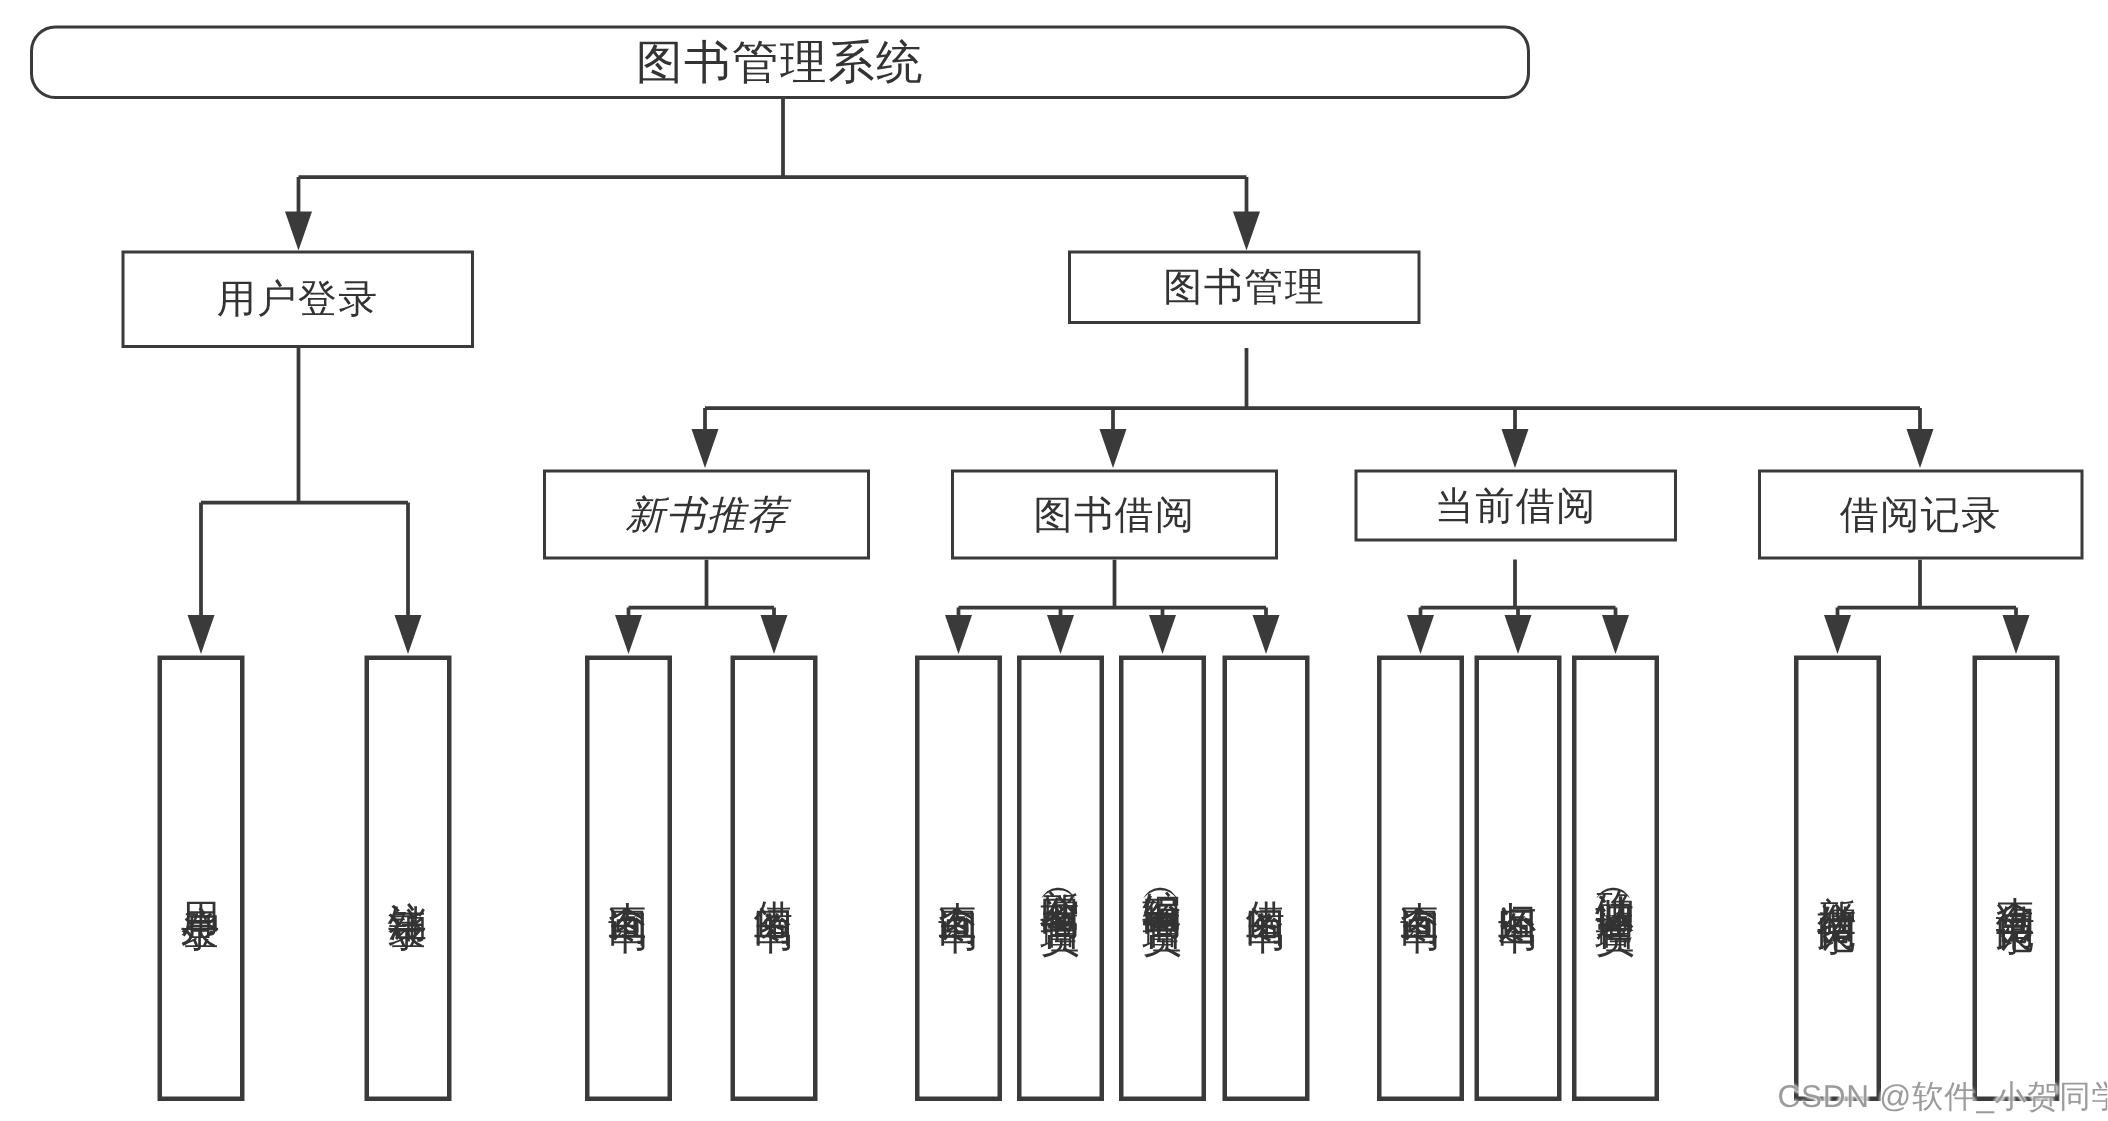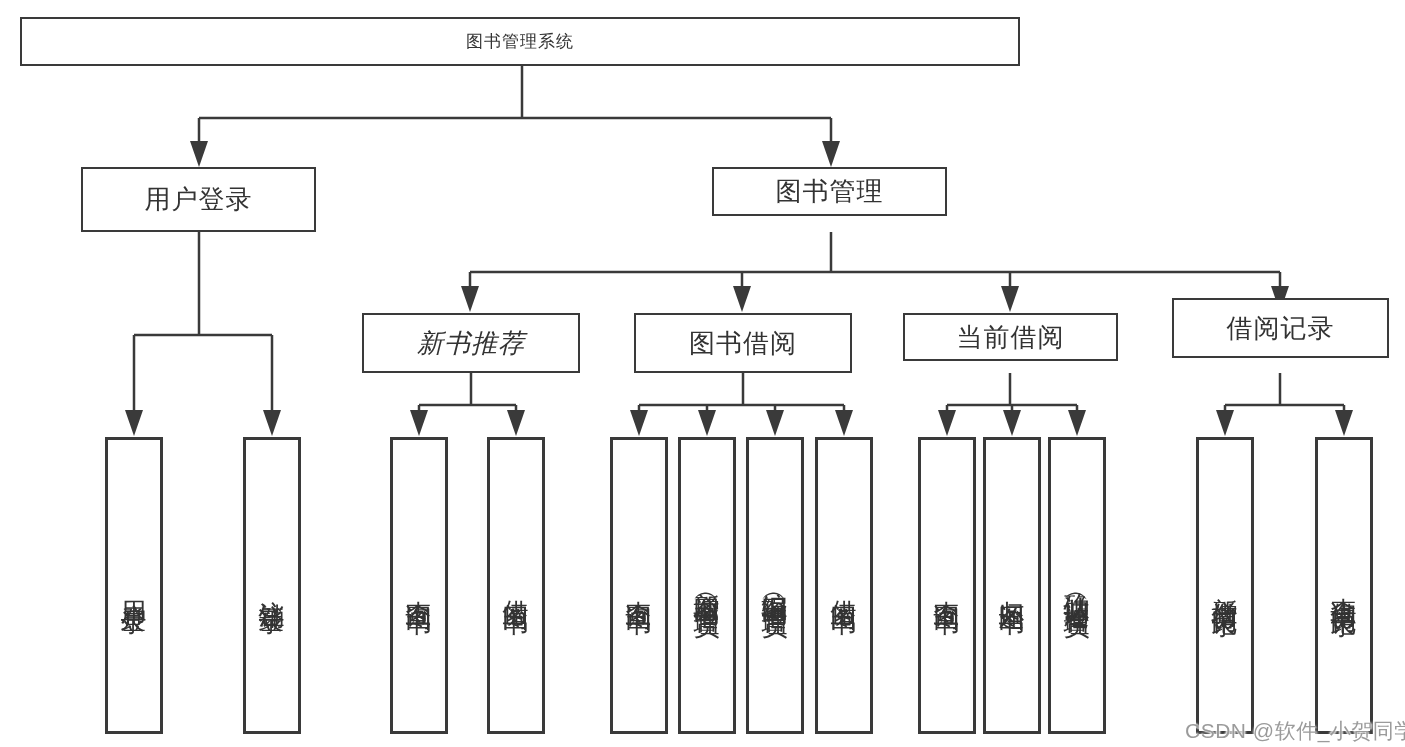"图书管理系统" .rootbox { border-radius: none -> 17px; font-size: 17px -> 31px }
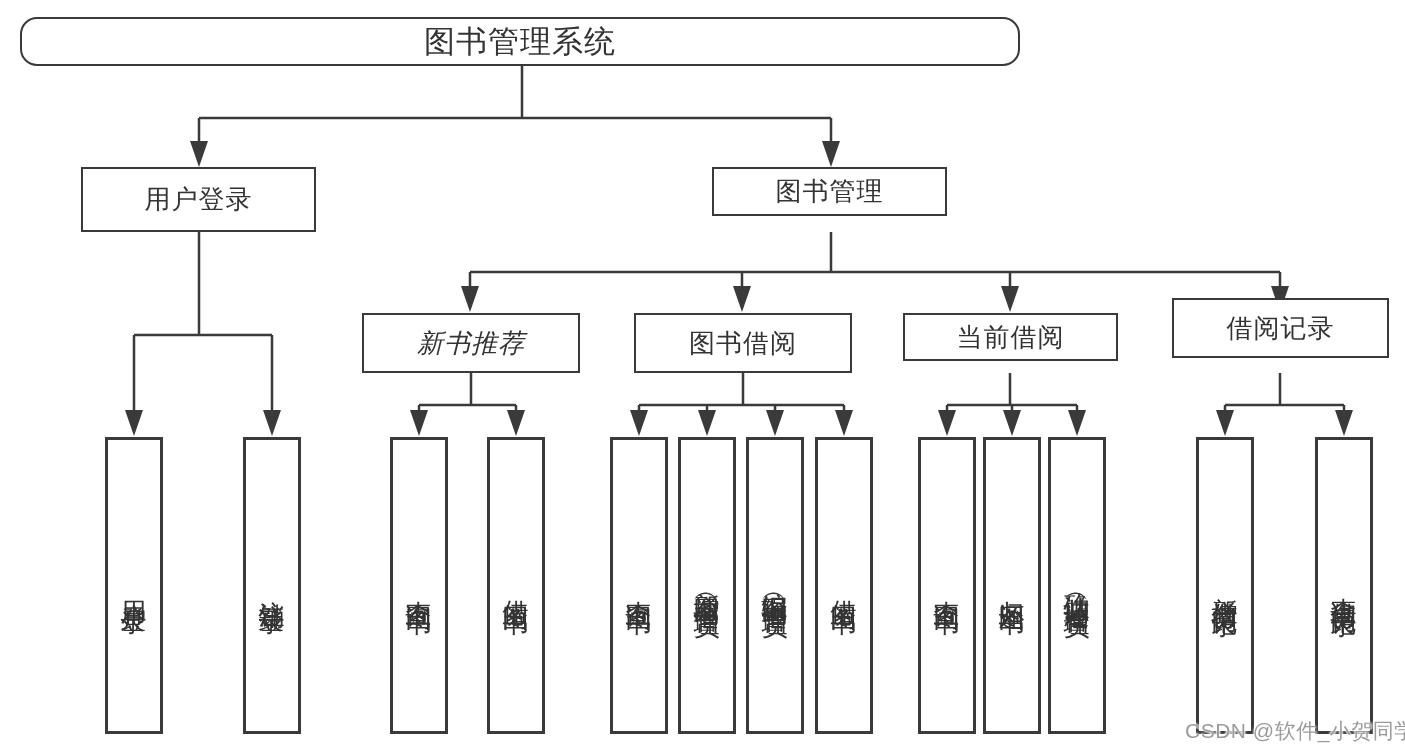"借阅记录" div.box { top: 298px -> 313px }
